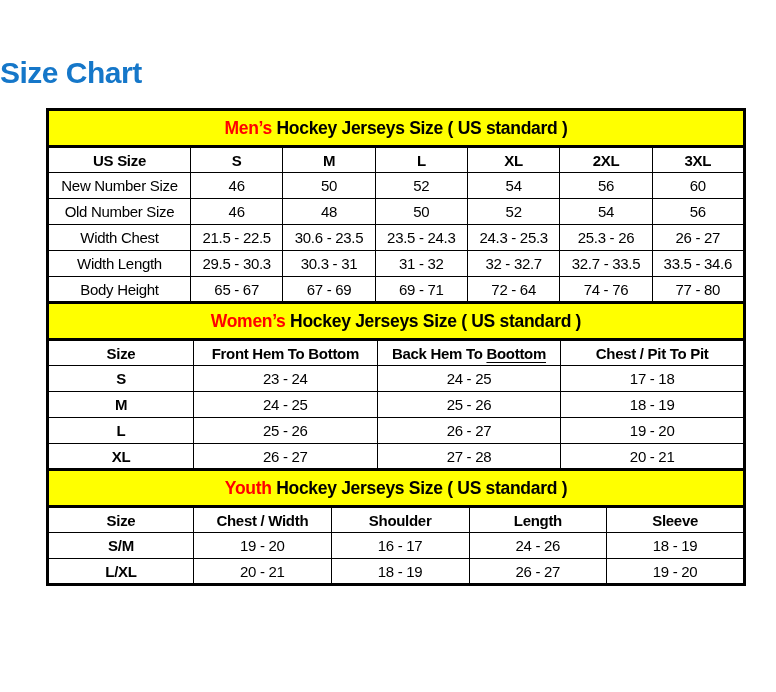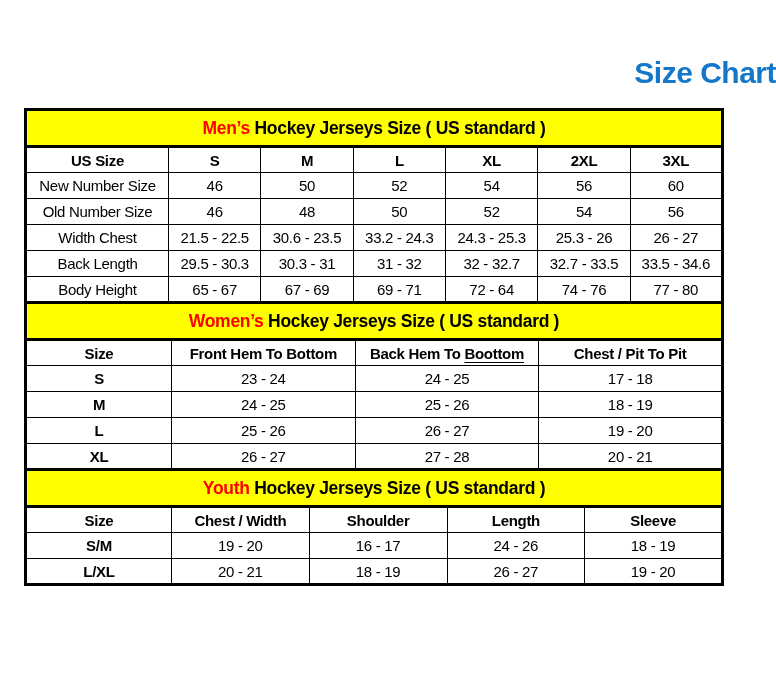"Size Chart" .page-title { text-align: right -> left }
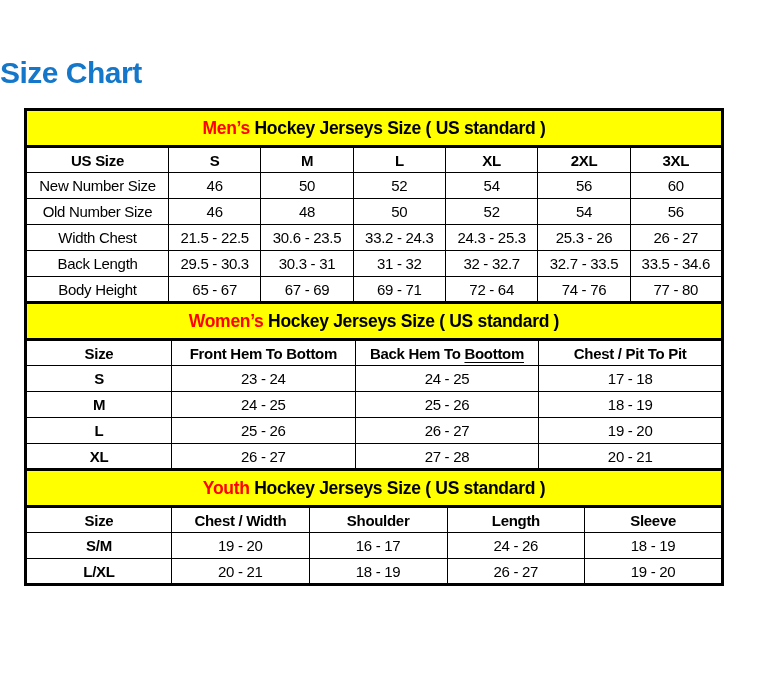"Men’s Hockey Jerseys Size (" .chart-wrap { margin-left: 24px -> 46px }
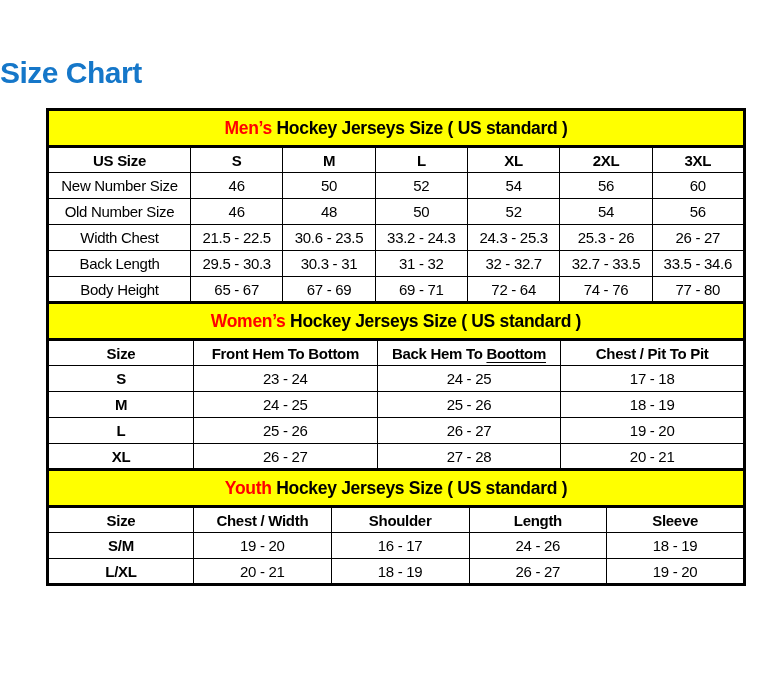"33.2 - 24.3" td { text: 33.2 -> 23.5 }
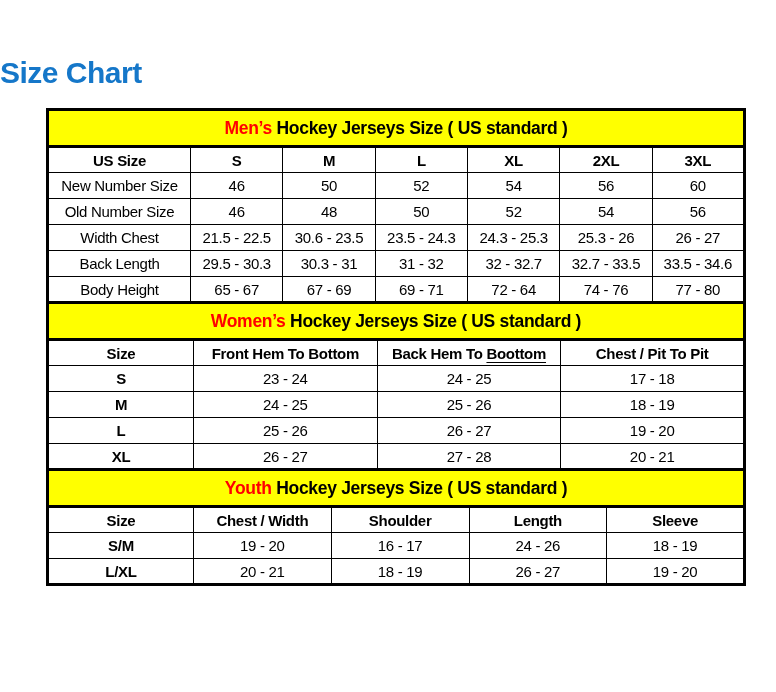"Back Length" td.rlabel-reg { text: Back -> Width }
